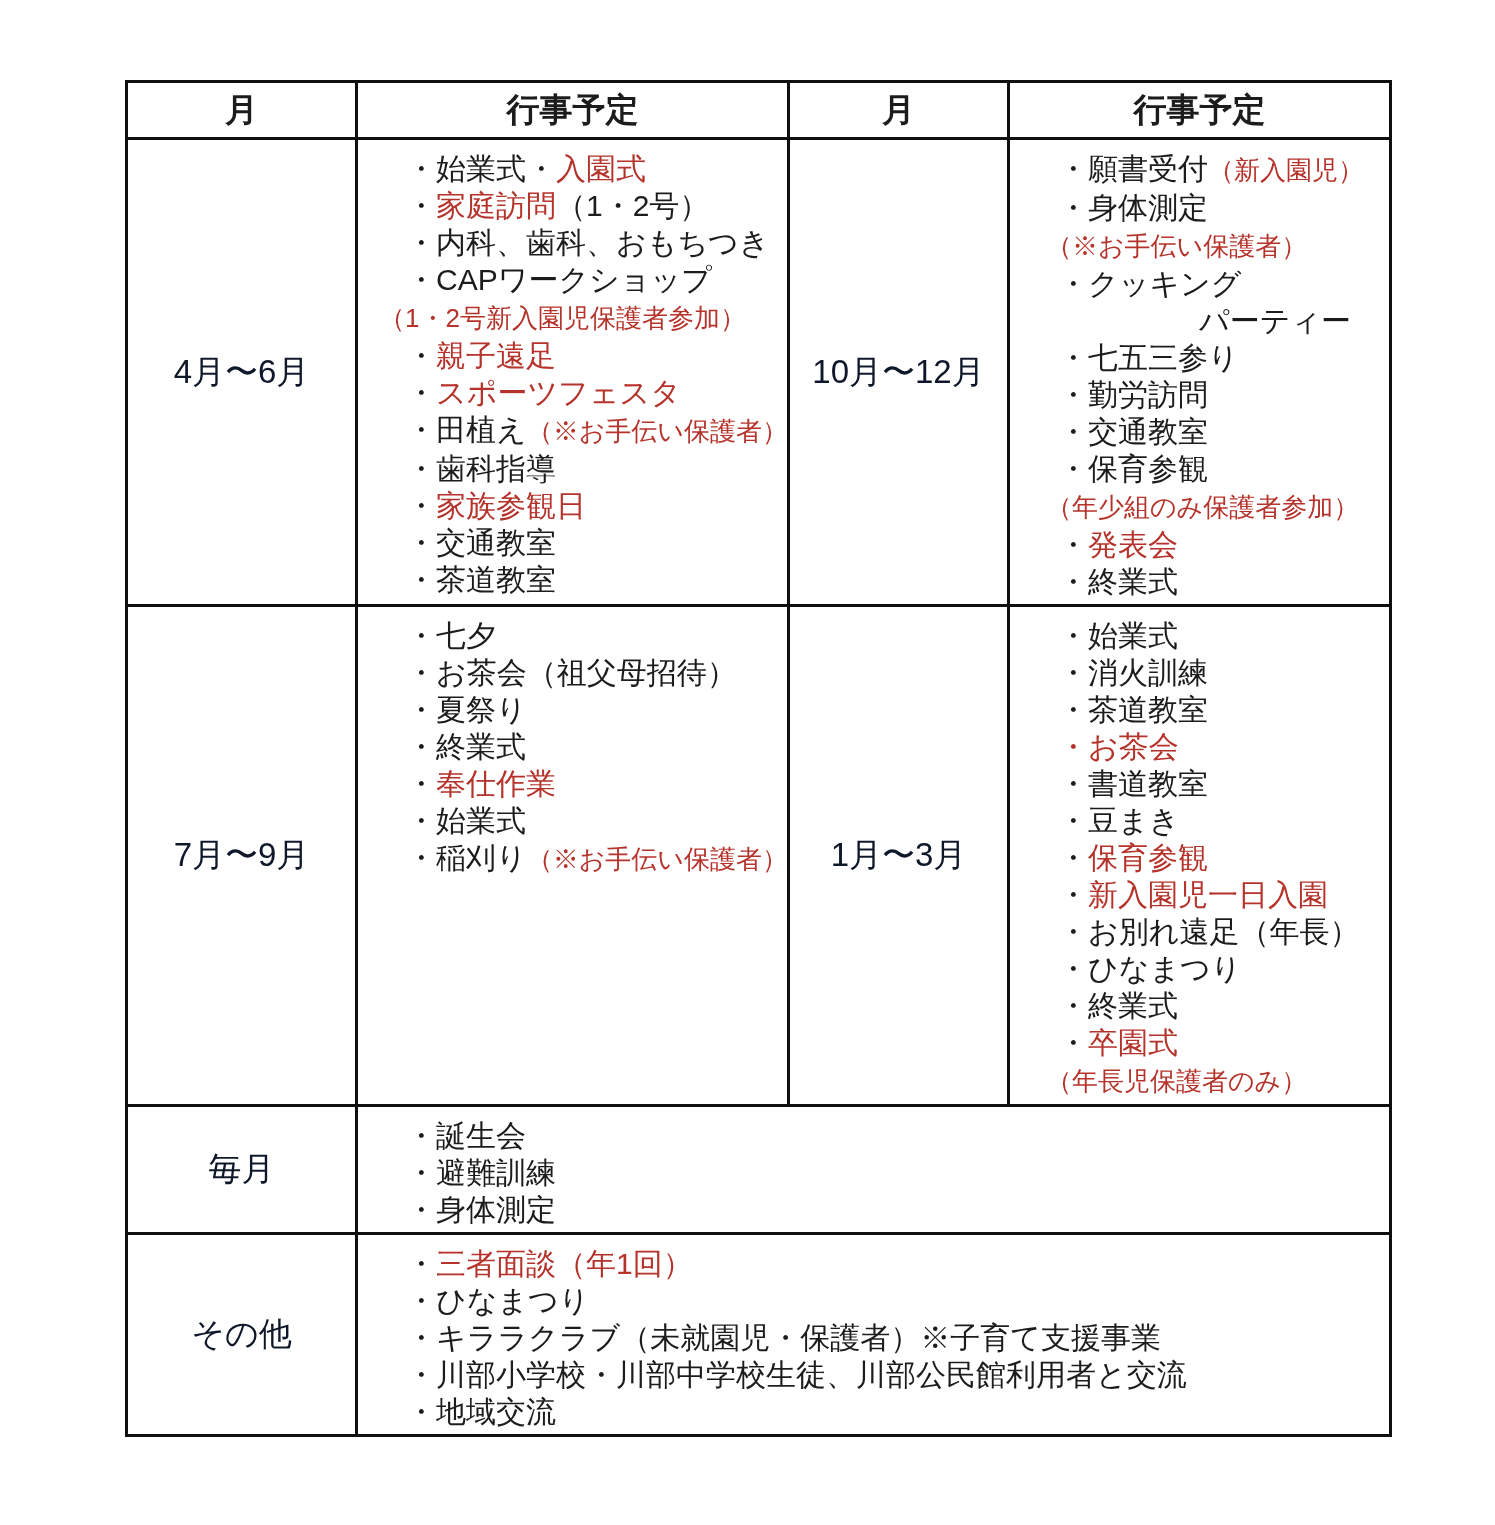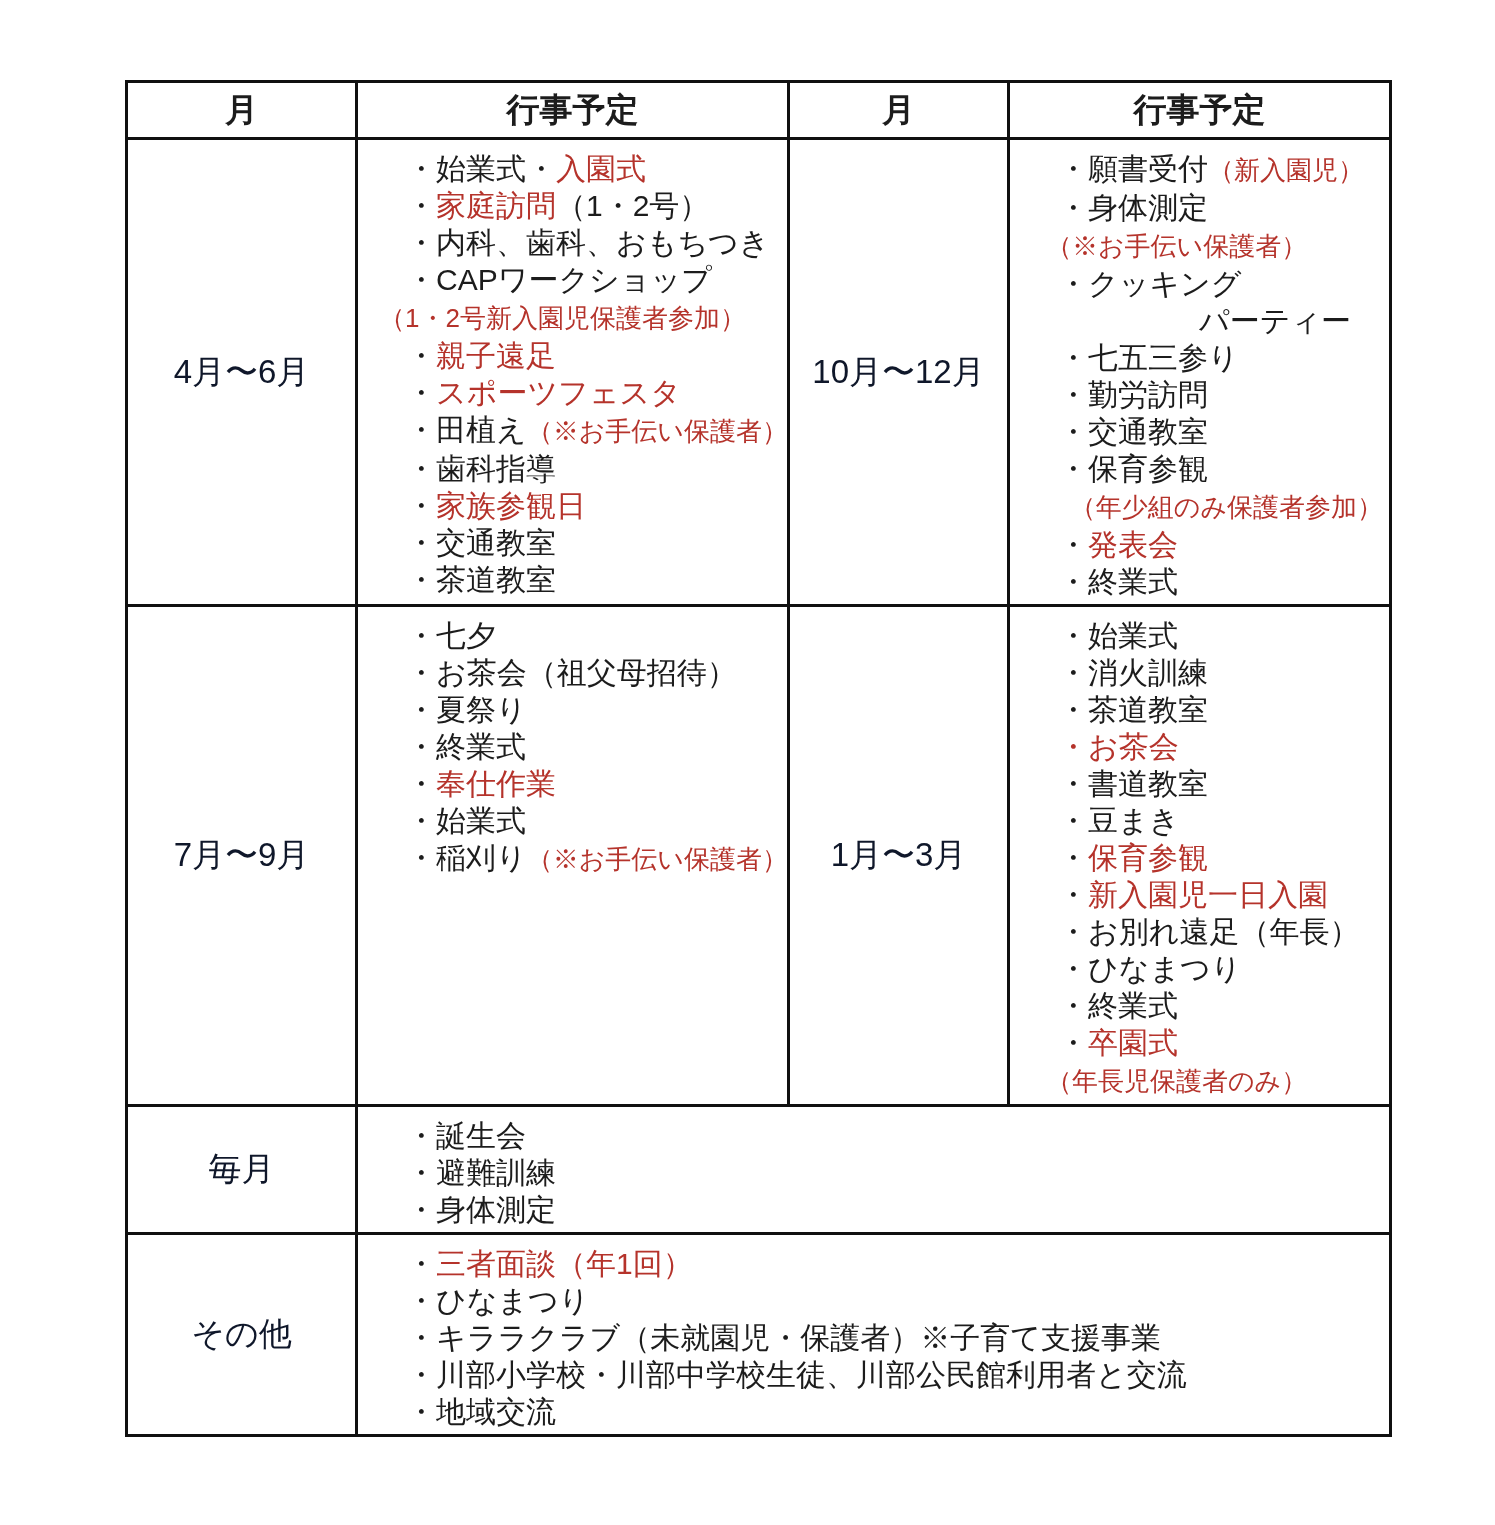"（年少組のみ保護者参加）" div.line { text-align: right -> none }
